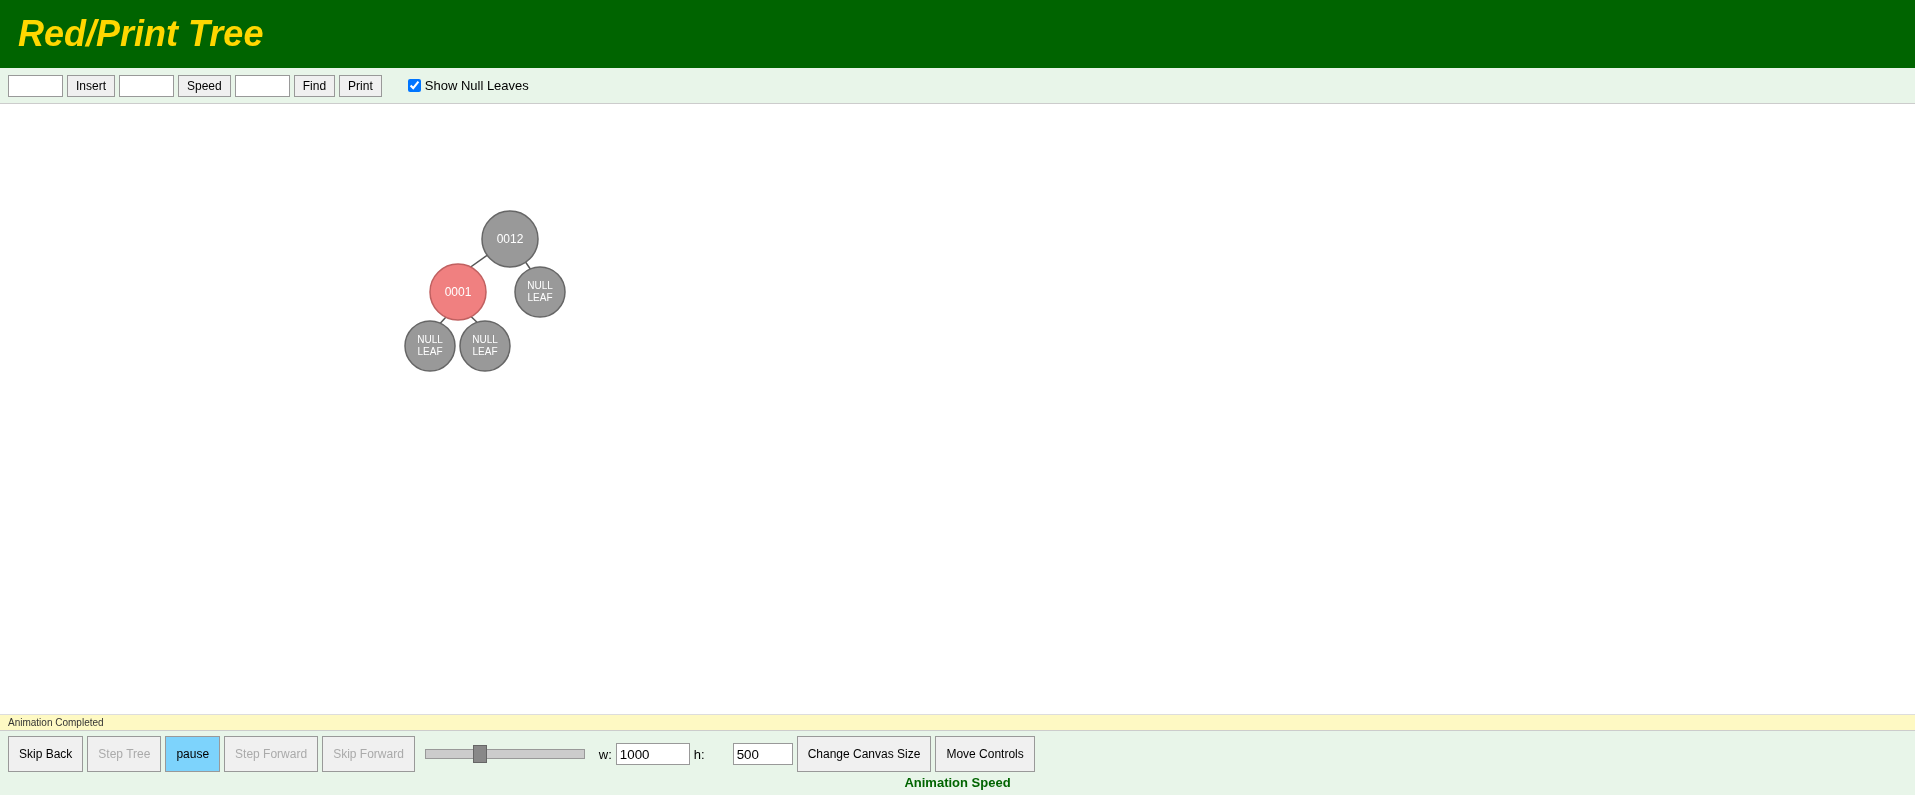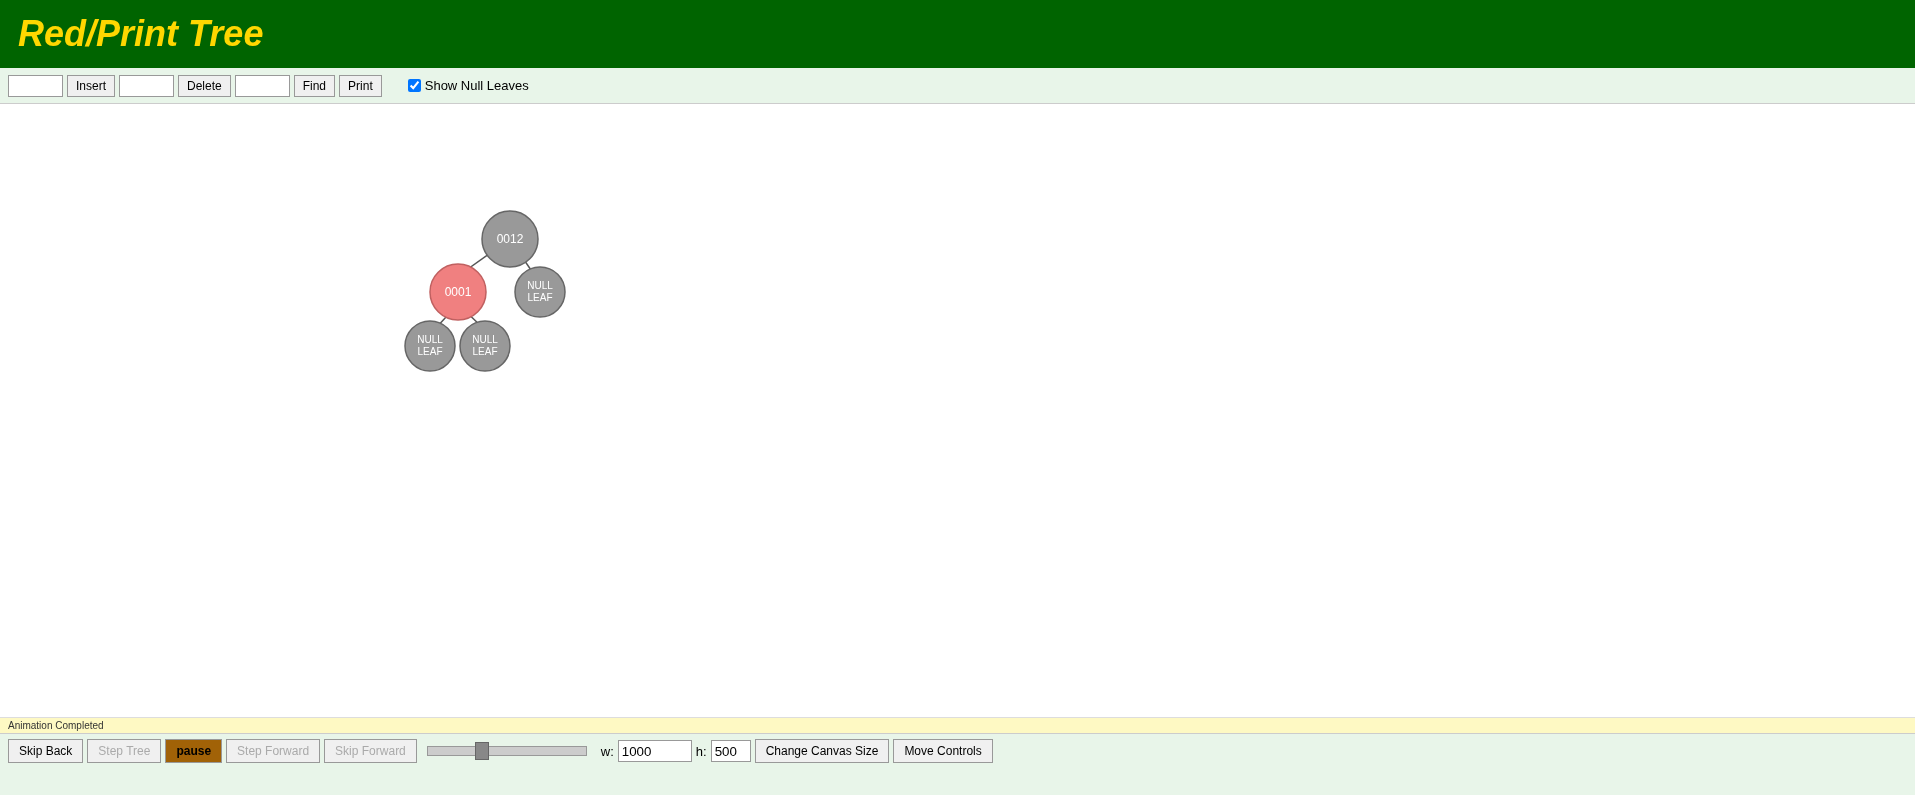"Delete" button { text: Delete -> Speed }
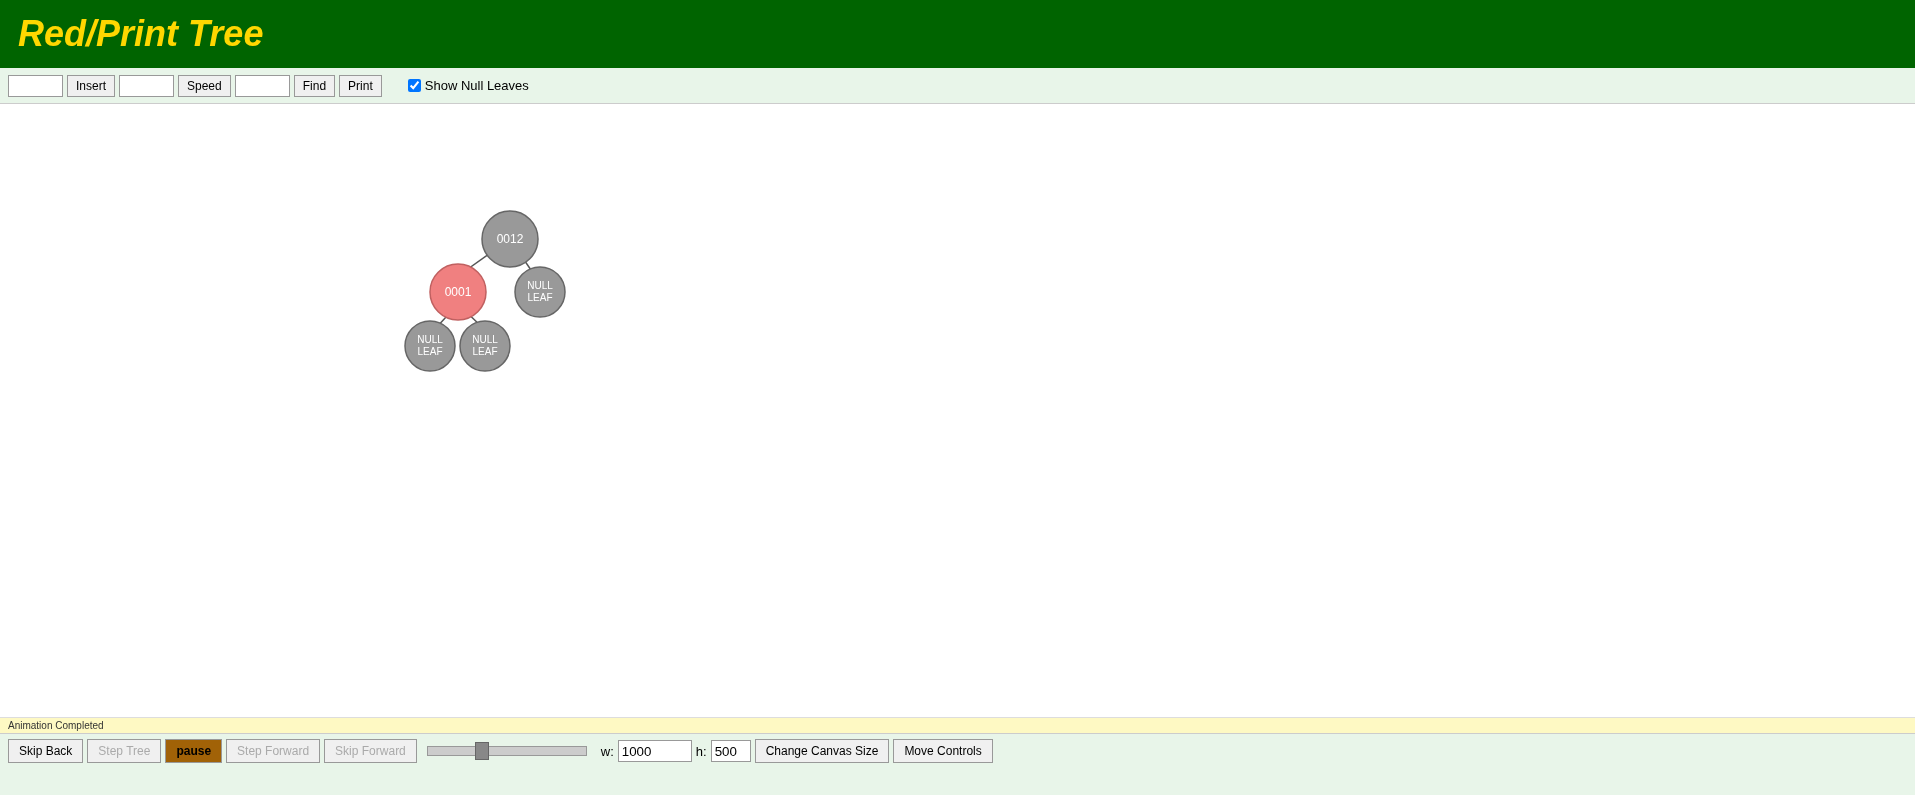"Skip Back" #bottom-controls button { height: 24px -> 36px }
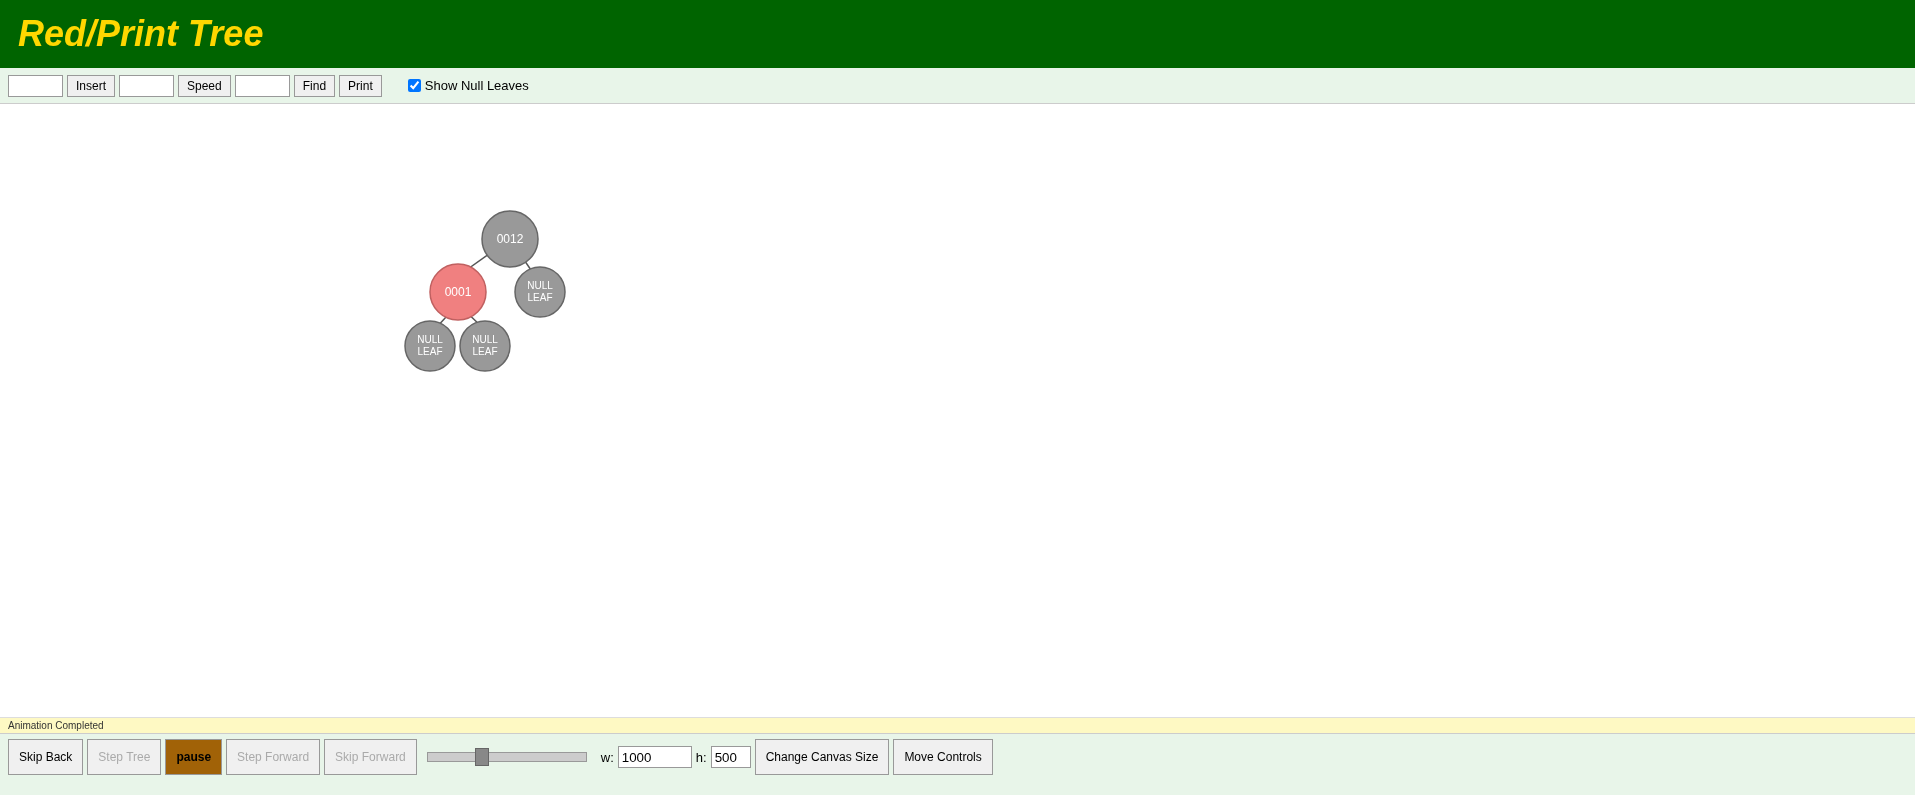"pause" #bottom-controls button.active-btn { background: #a16207 -> #7dd3fc; font-weight: bold -> normal }
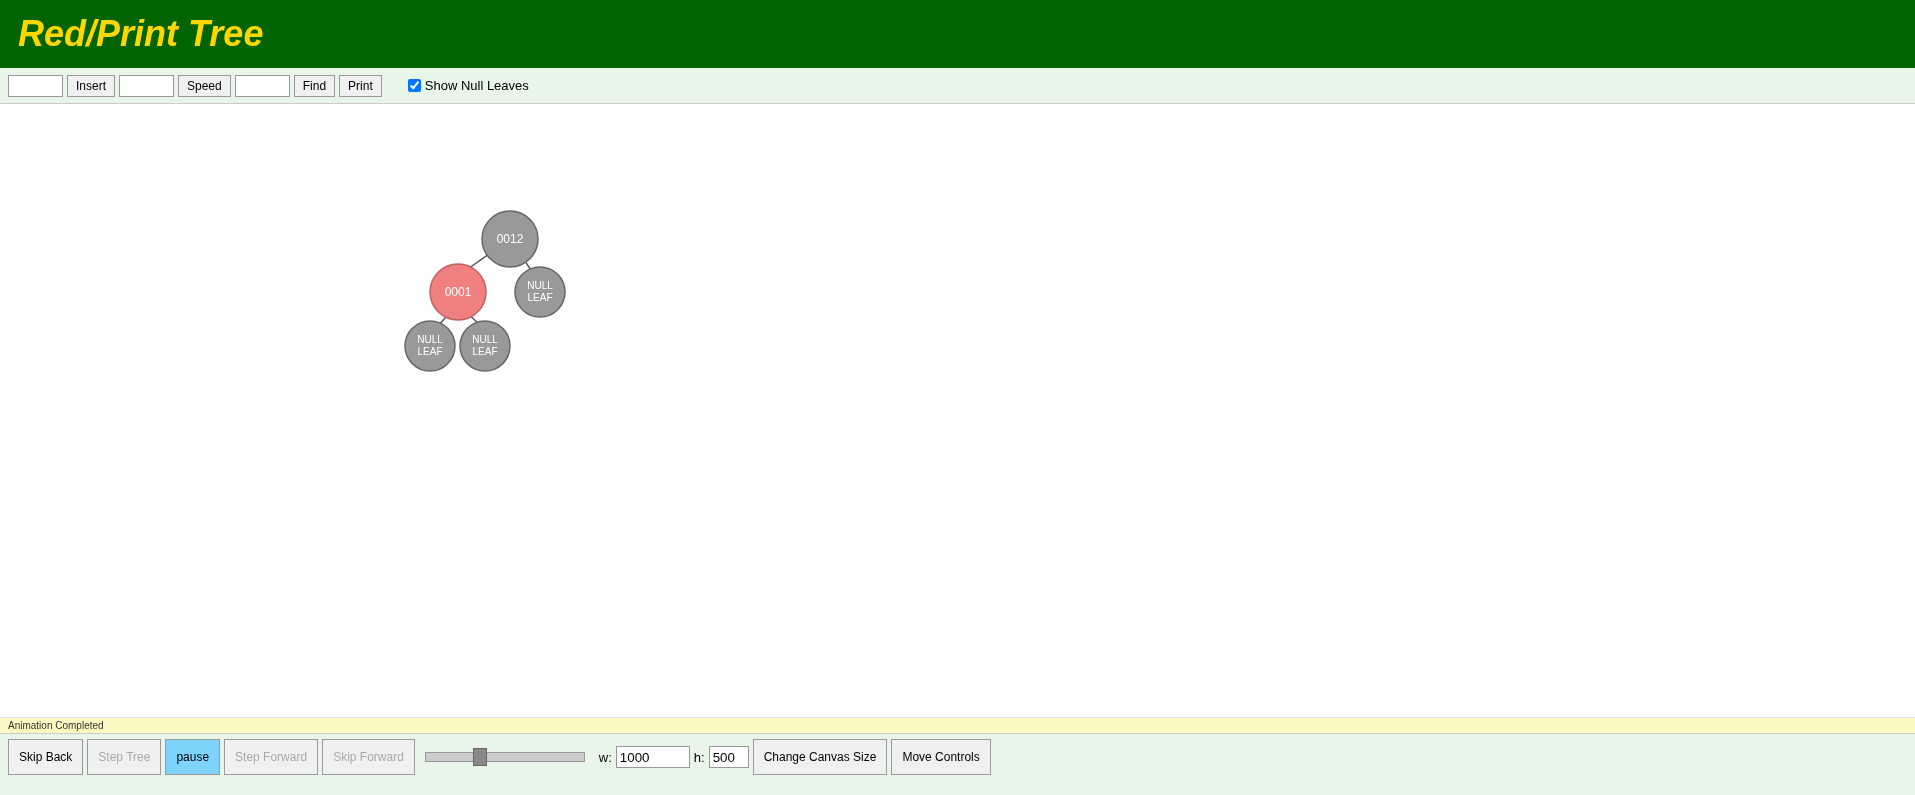"500" input { margin-left: none -> 24px; width: 40px -> 60px }
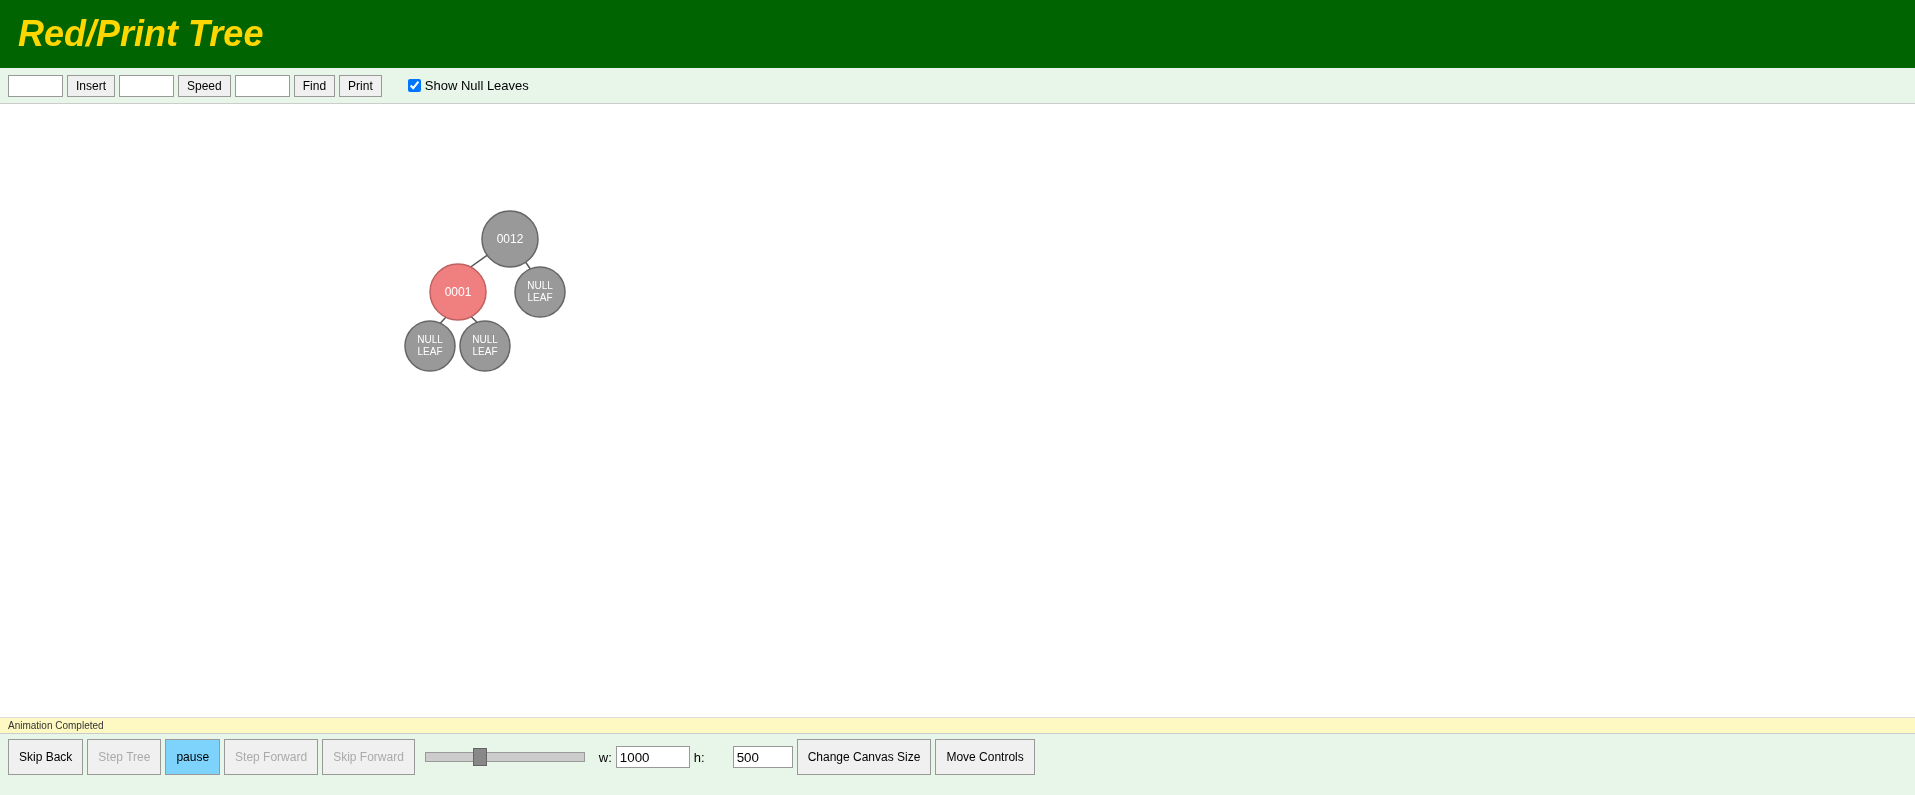"Animation Speed" div.animation-speed-label { html: none -> <div>Animation Speed</div> }
